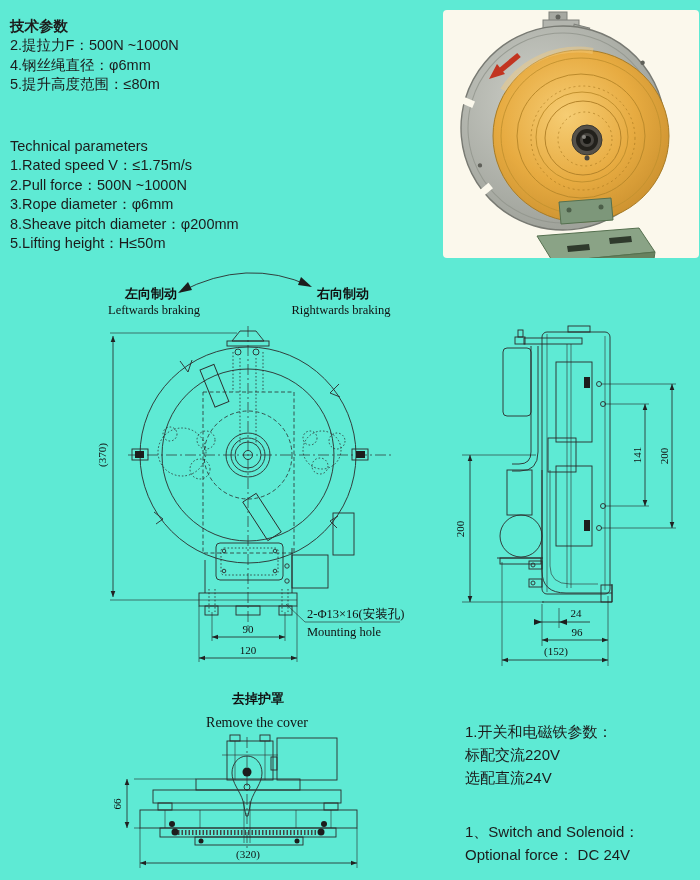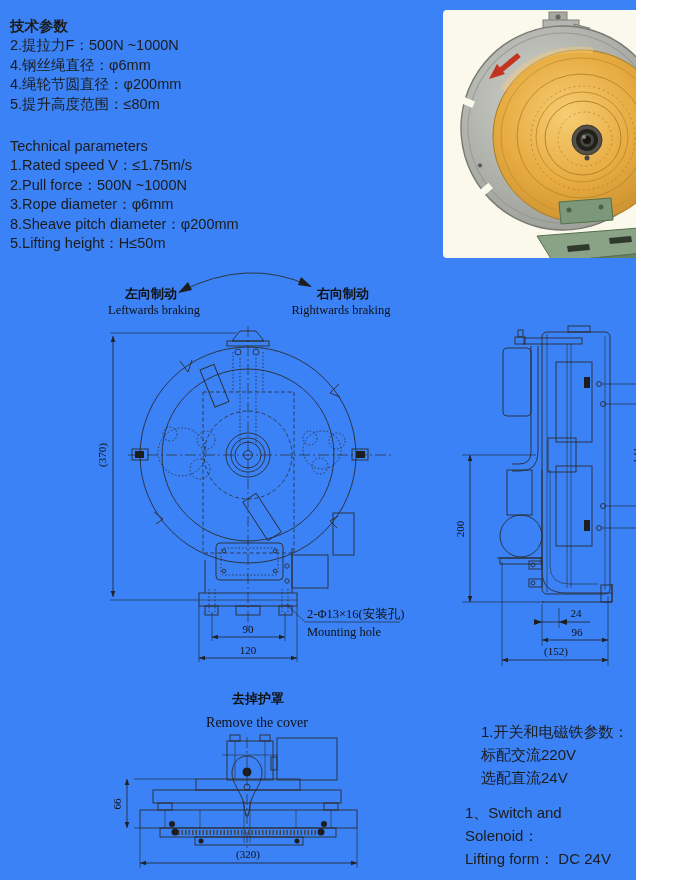"技术参数" .page { background: #3b82f6 -> #5eead4; padding-left: 40px -> none; width: 596px -> 700px }
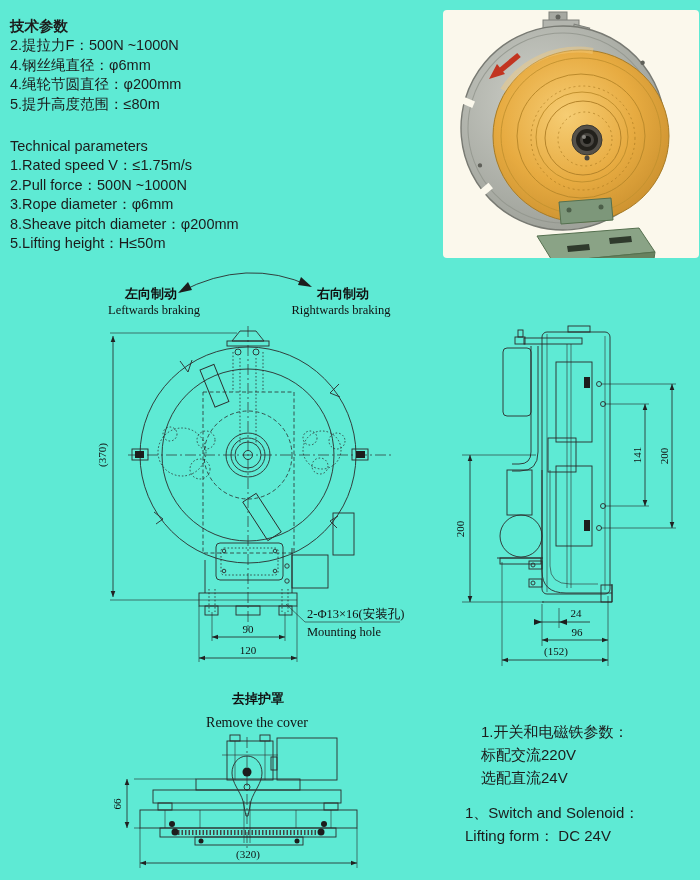"4.绳轮节圆直径：φ200mm" div.spec-line { html: <div>4.绳轮节圆直径：φ200mm</div> -> none }
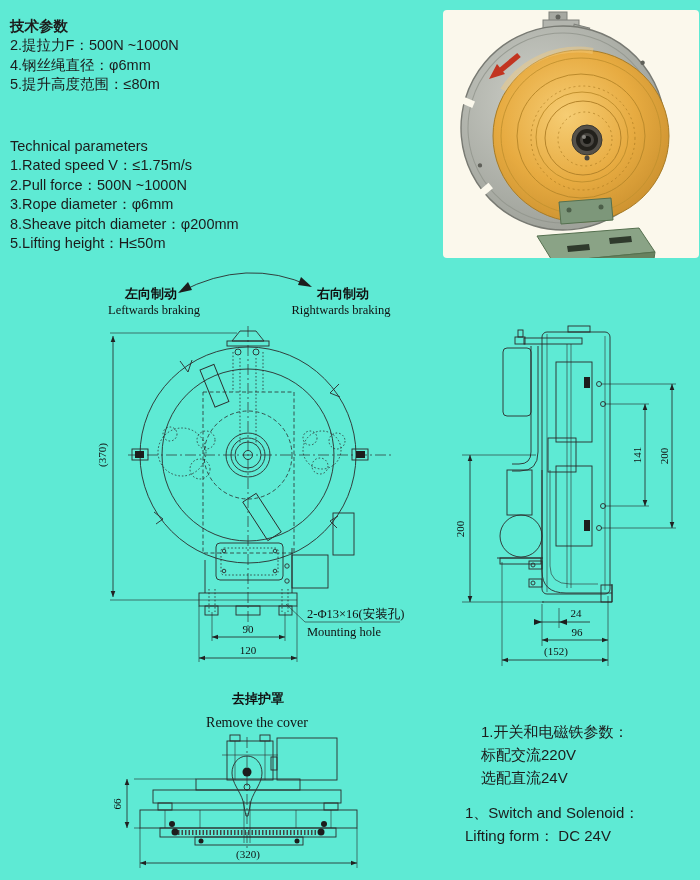"1.开关和电磁铁参数：" .solenoid-cn { margin-left: 16px -> none }
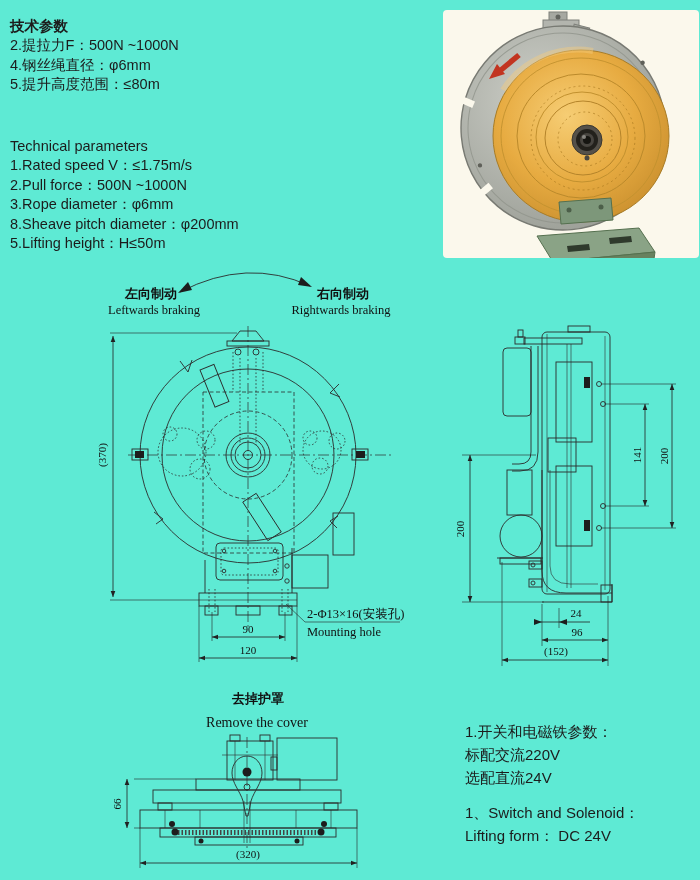"1、Switch and Solenoid：" .solenoid-en { top: 801px -> 820px }
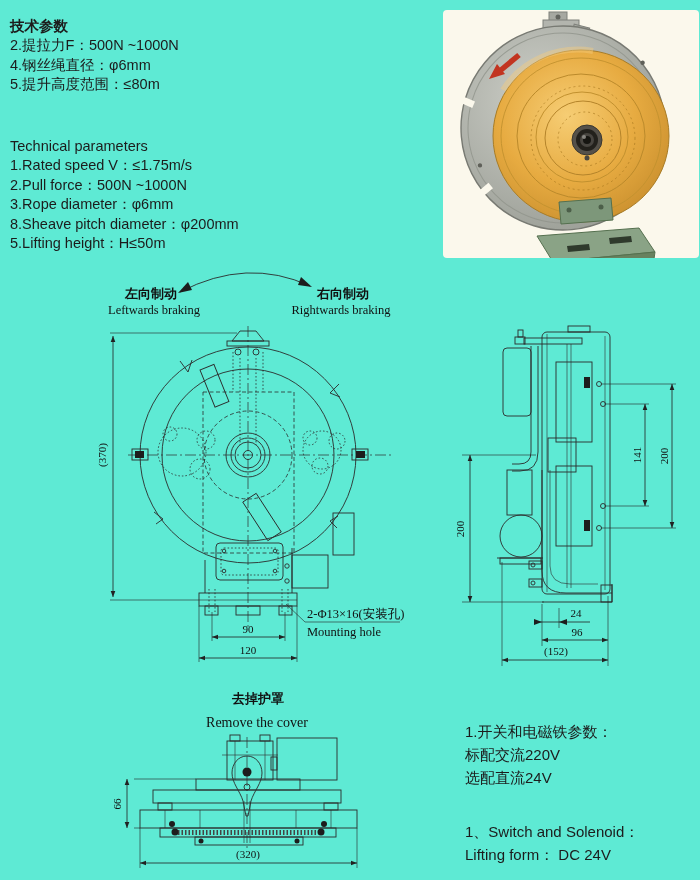"Lifting form： DC 24V" div.spec-line { text: Lifting form -> Optional force }
